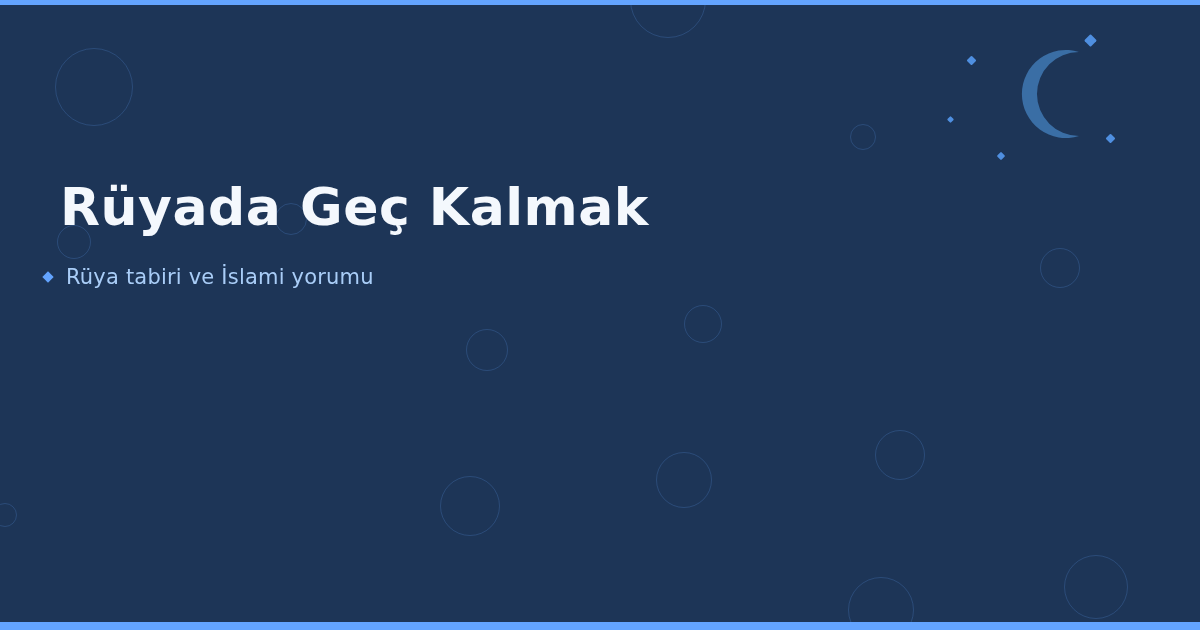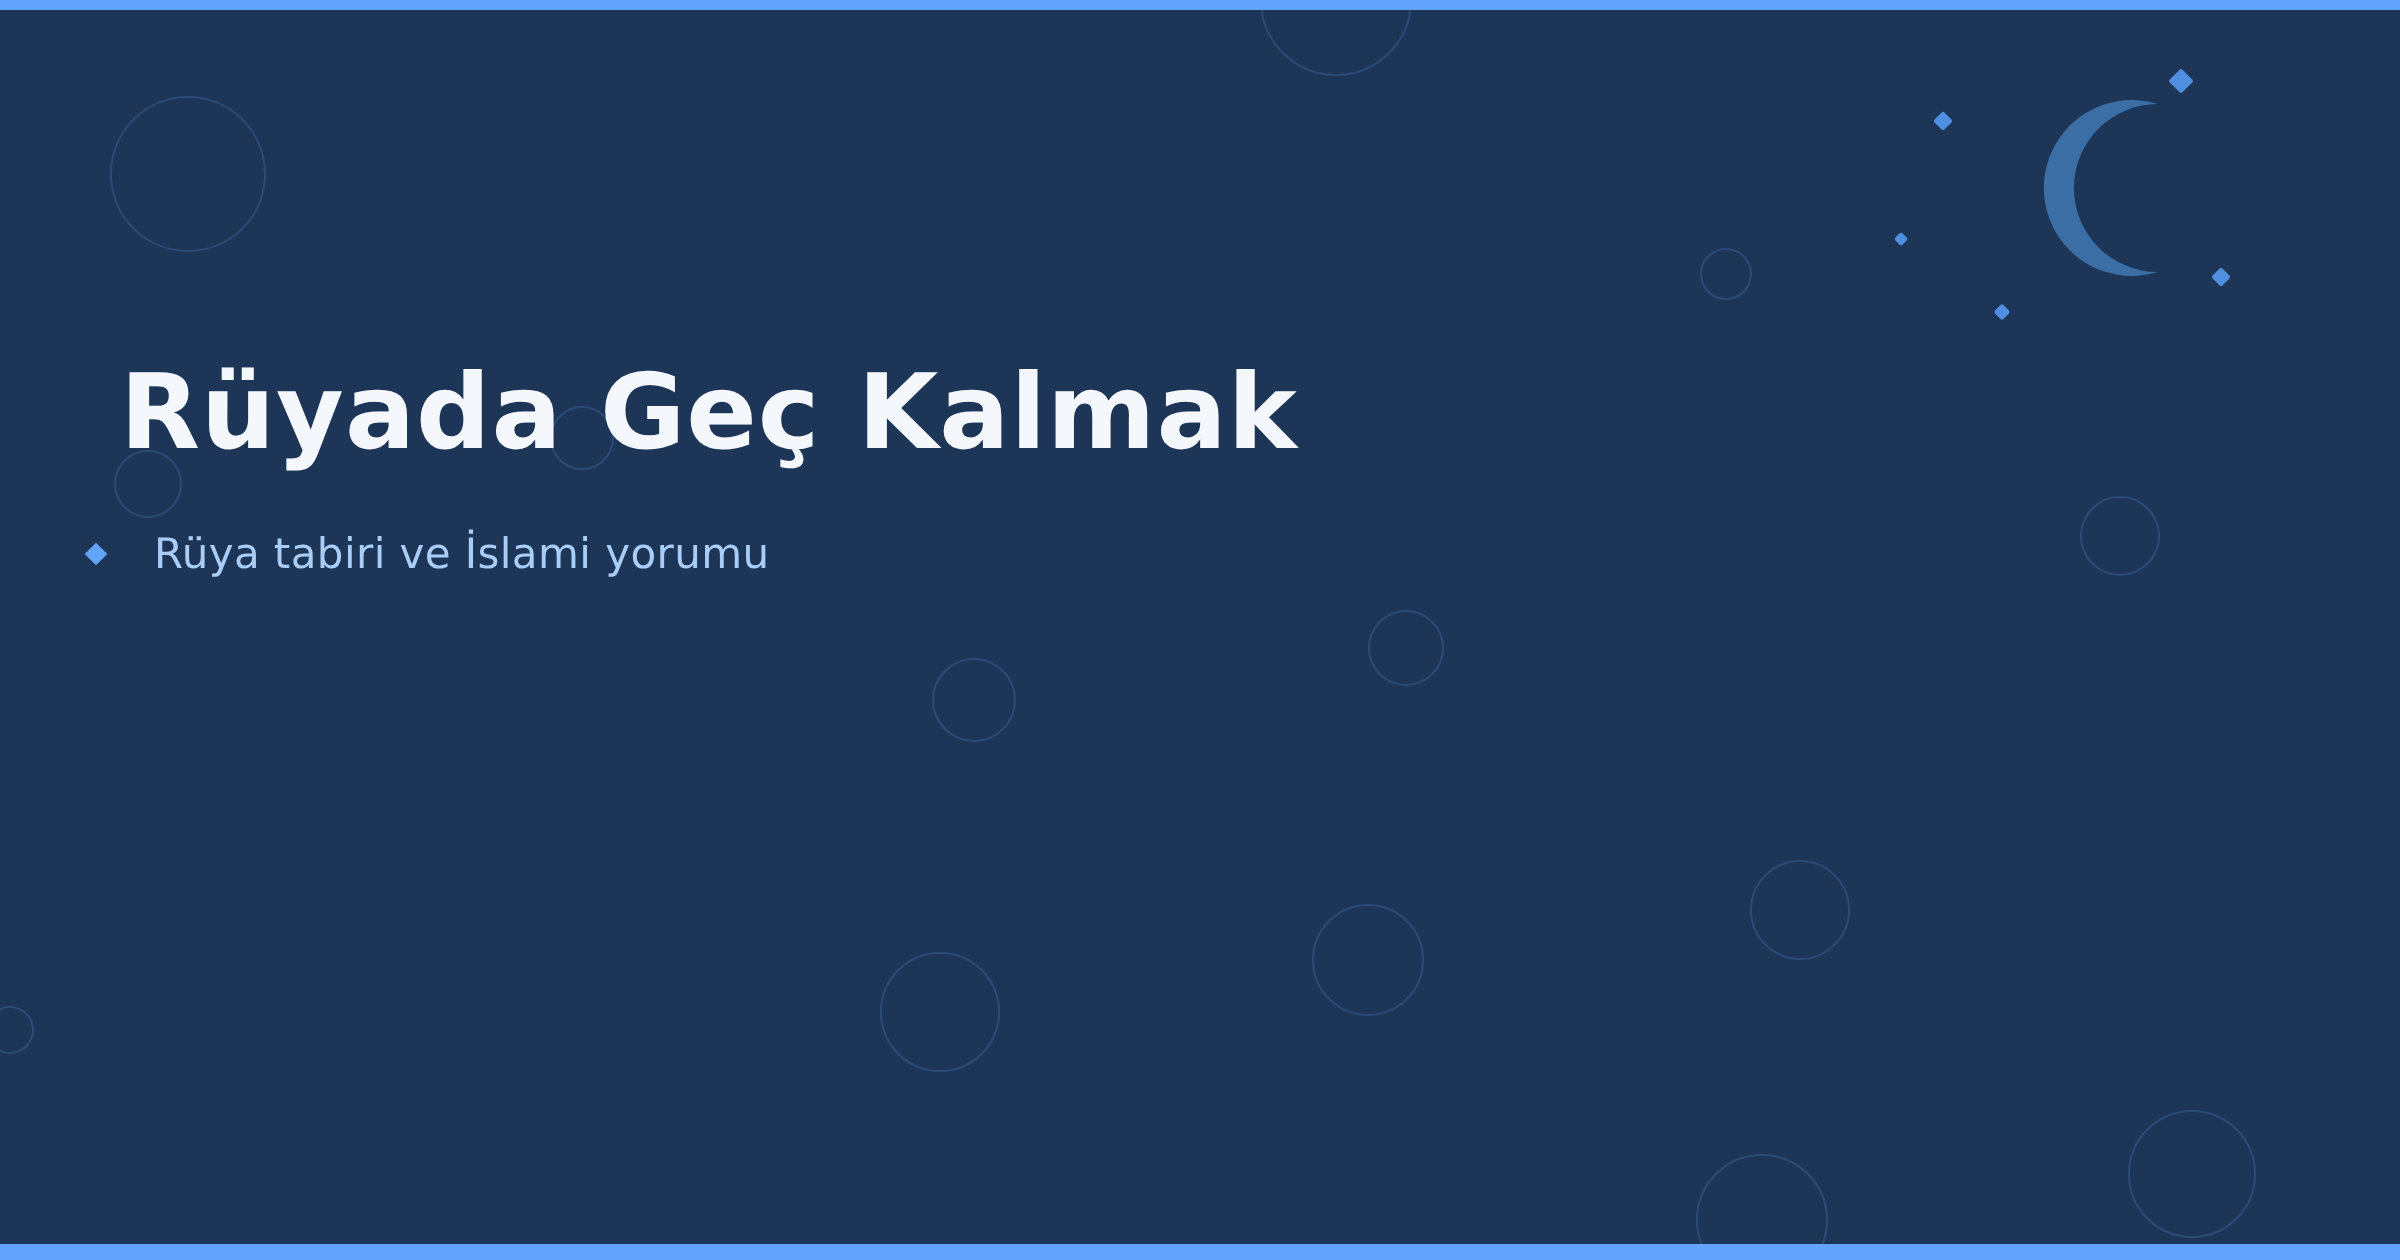"Rüya tabiri ve İslami yorumu" .sub-row { gap: 11px -> 0 }
